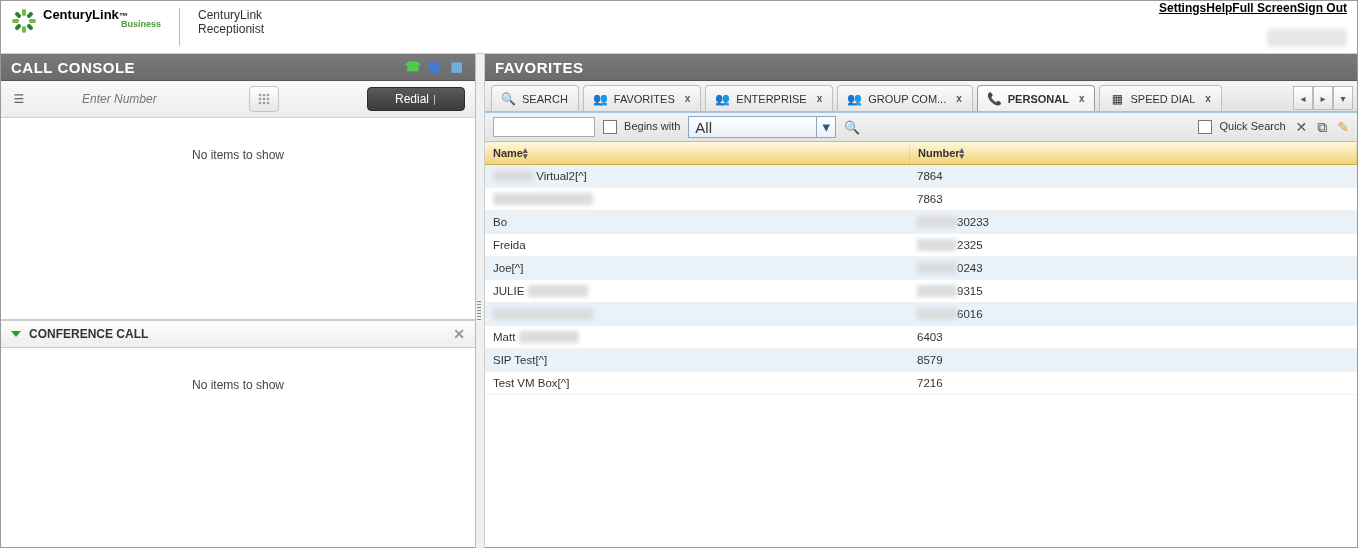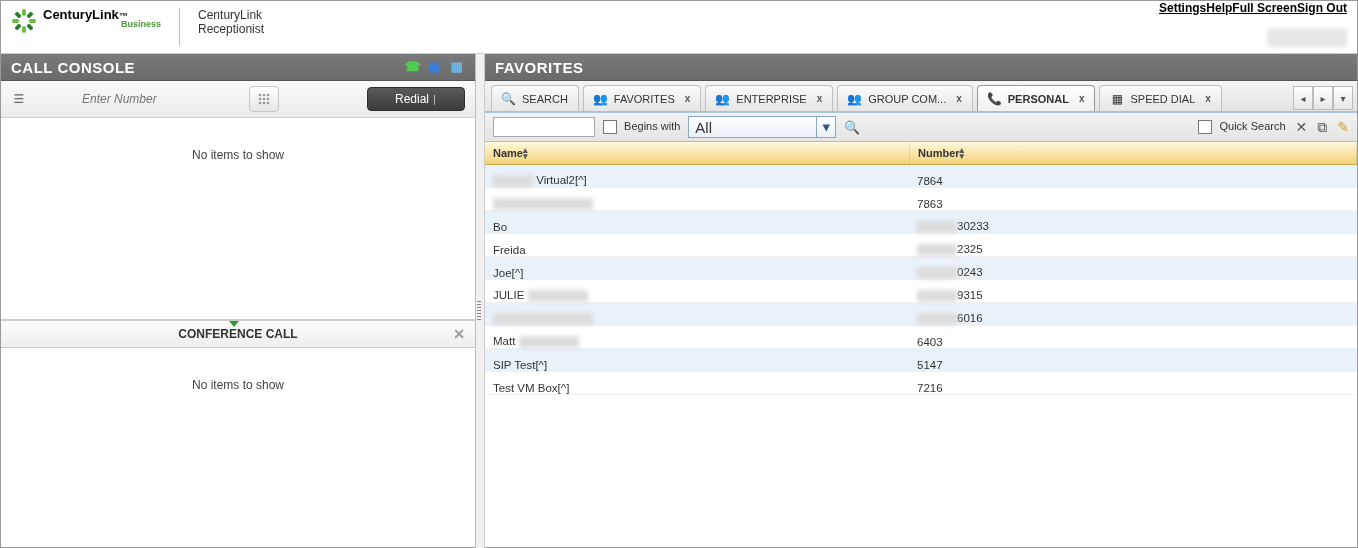"Virtual2[^]" .tr { align-items: flex-end -> center }
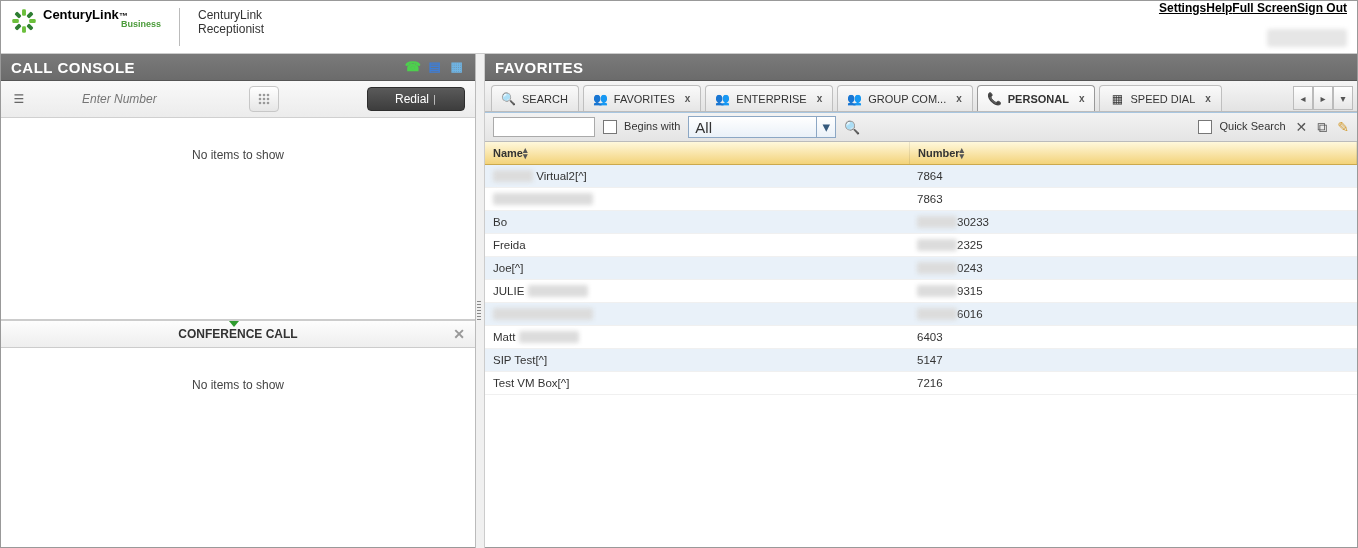"CONFERENCE CALL" .conf-head { flex-direction: column -> none }
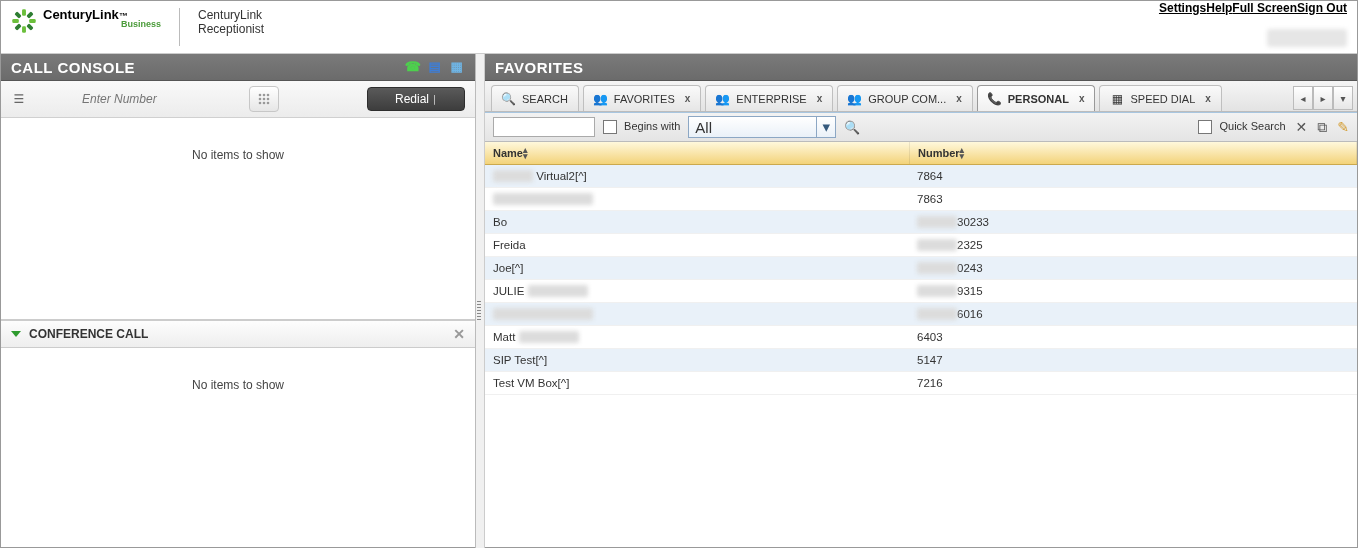"5147" div.td { text: 5147 -> 8579 }
